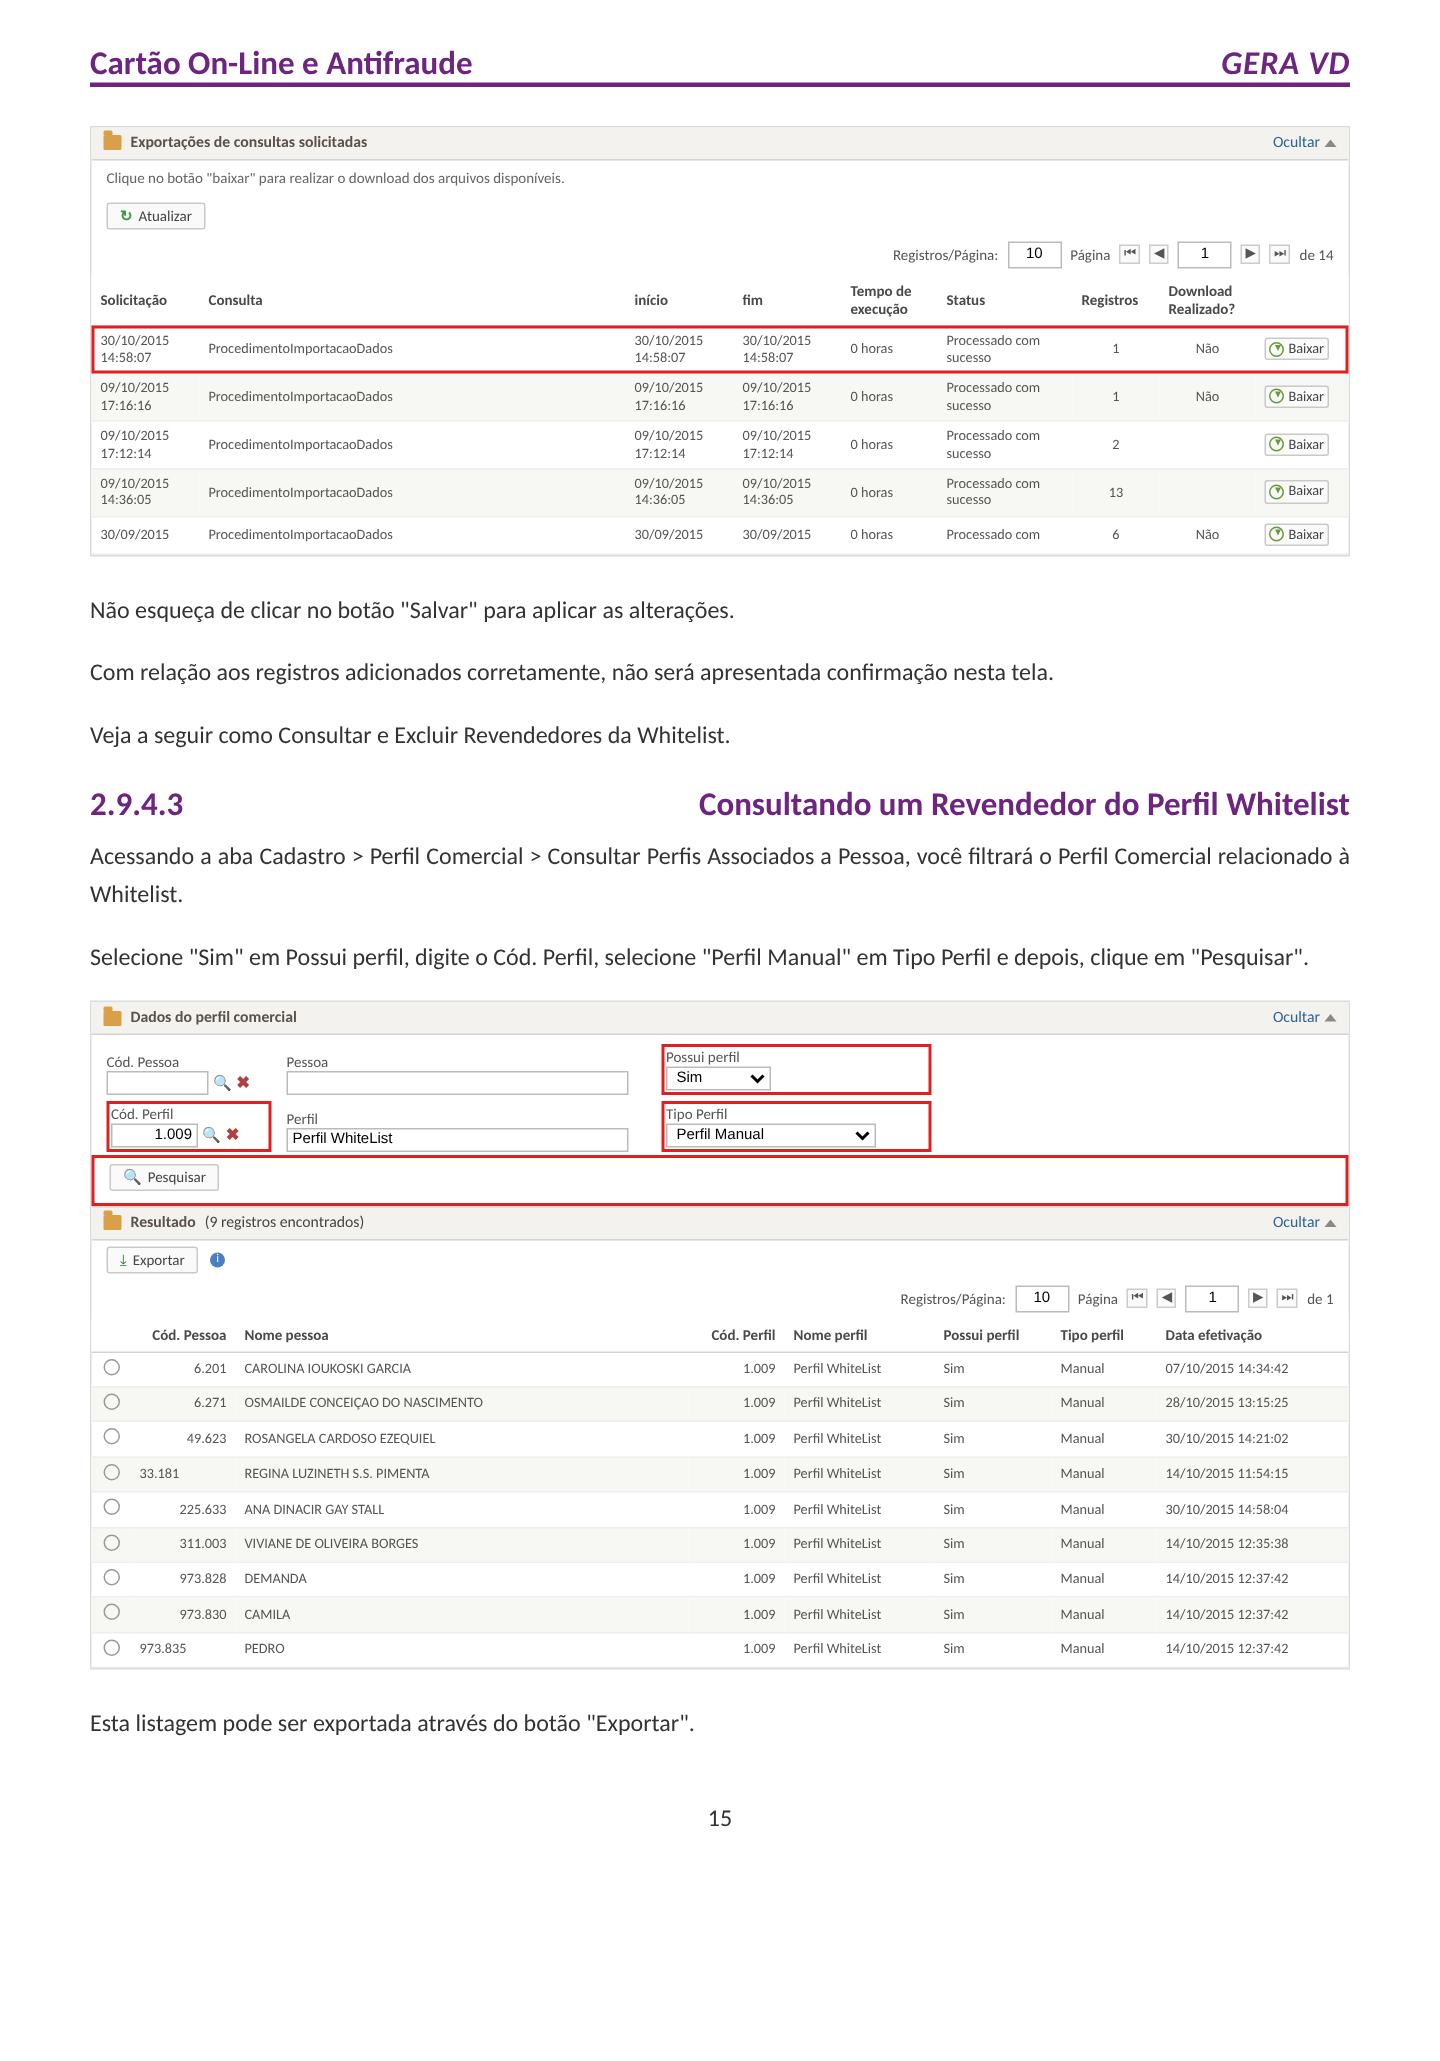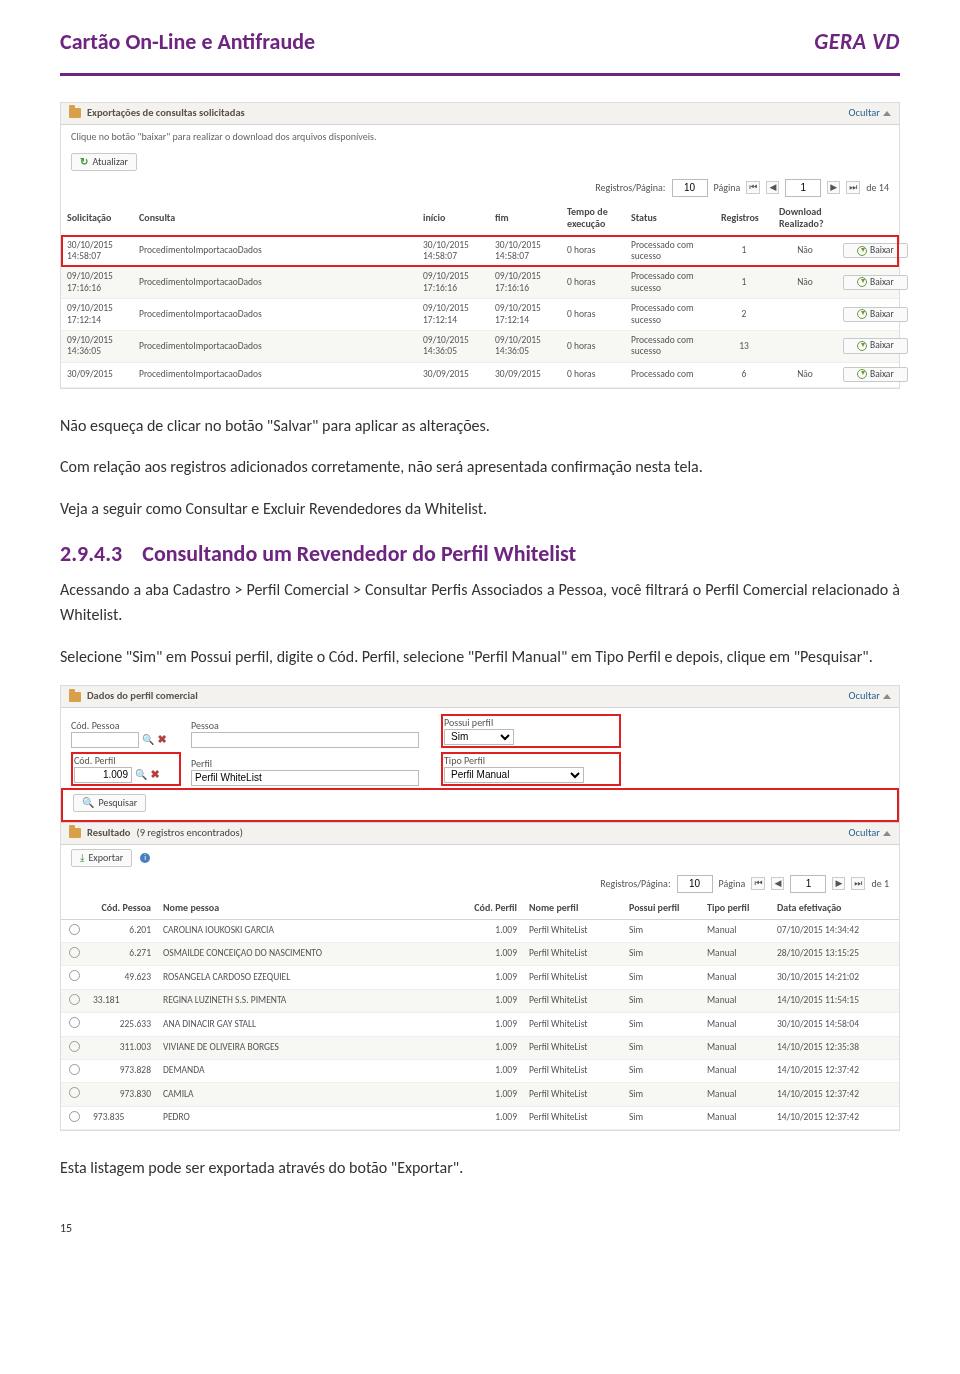"Cartão On-Line e Antifraude" .header { padding-bottom: 18px -> 0 }
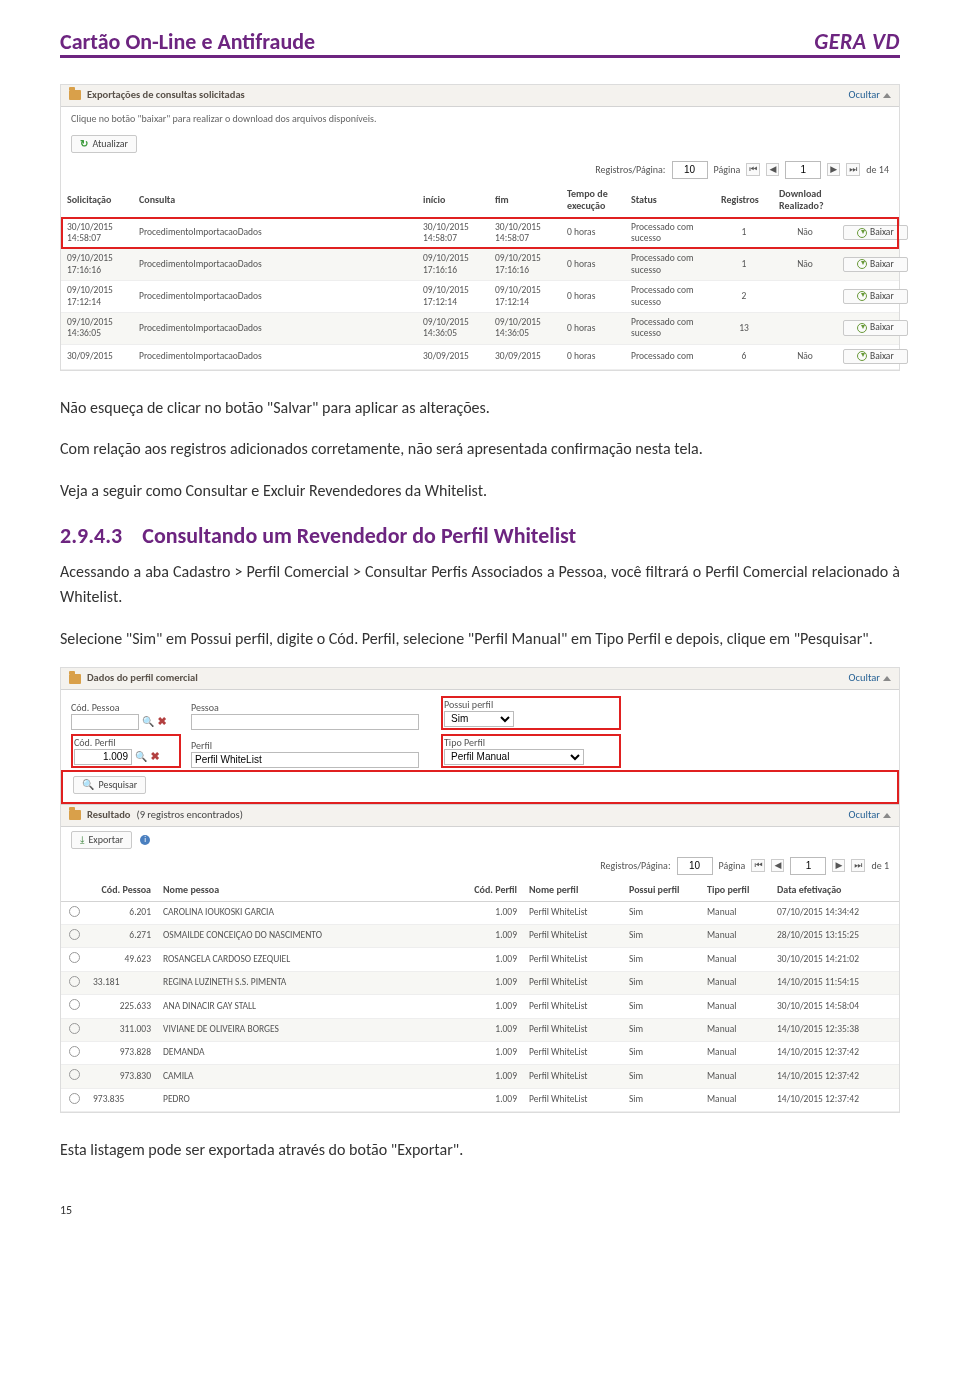"Baixar" .baixar { padding: 1px 13px -> 1px 2px }
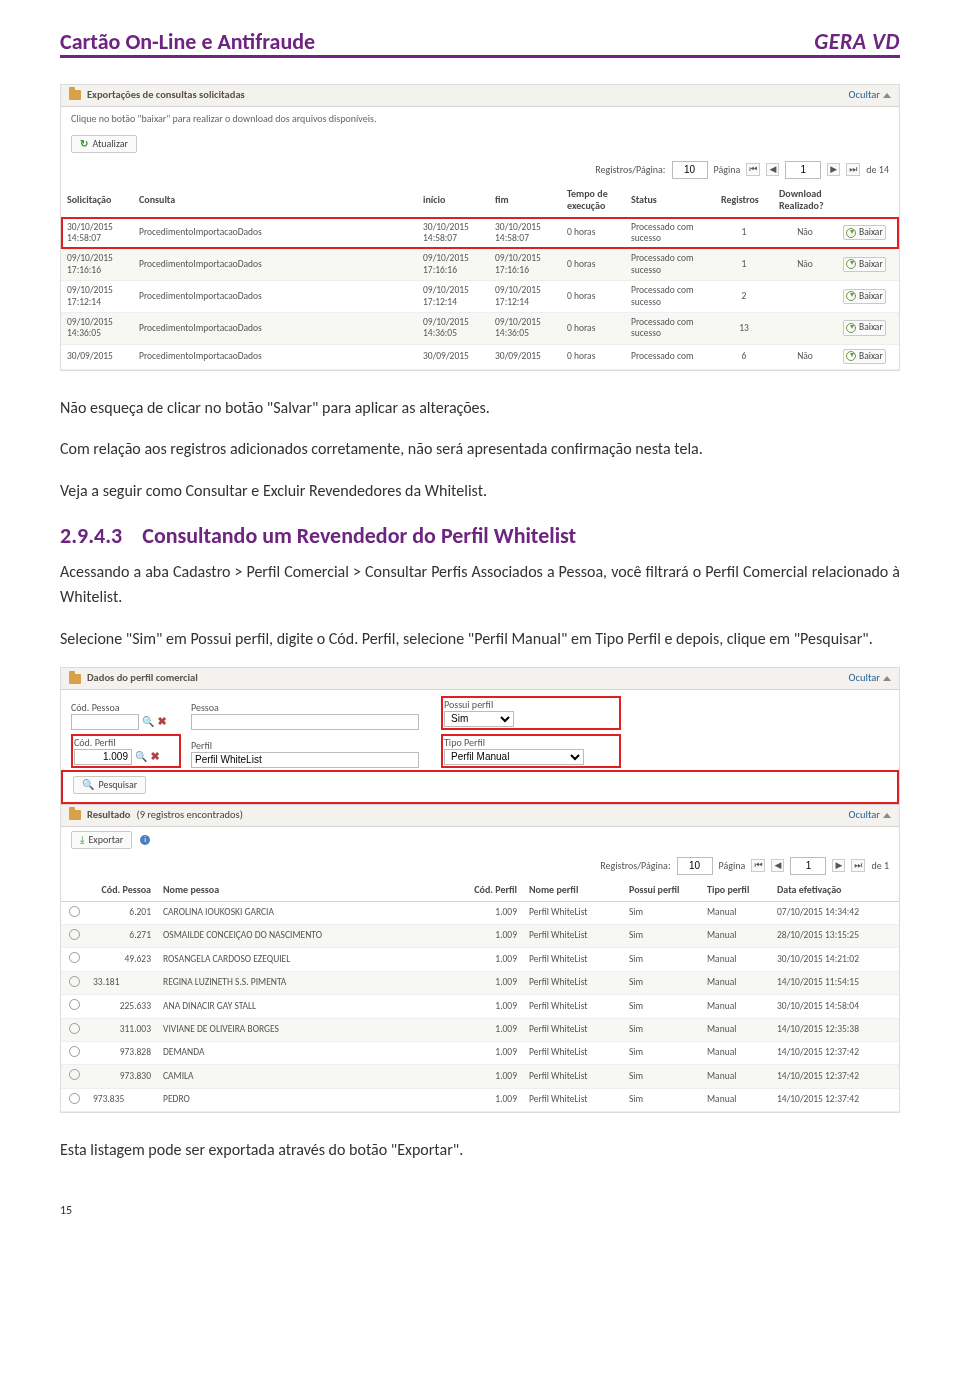"2.9.4.3" .sec-head { justify-content: none -> space-between }
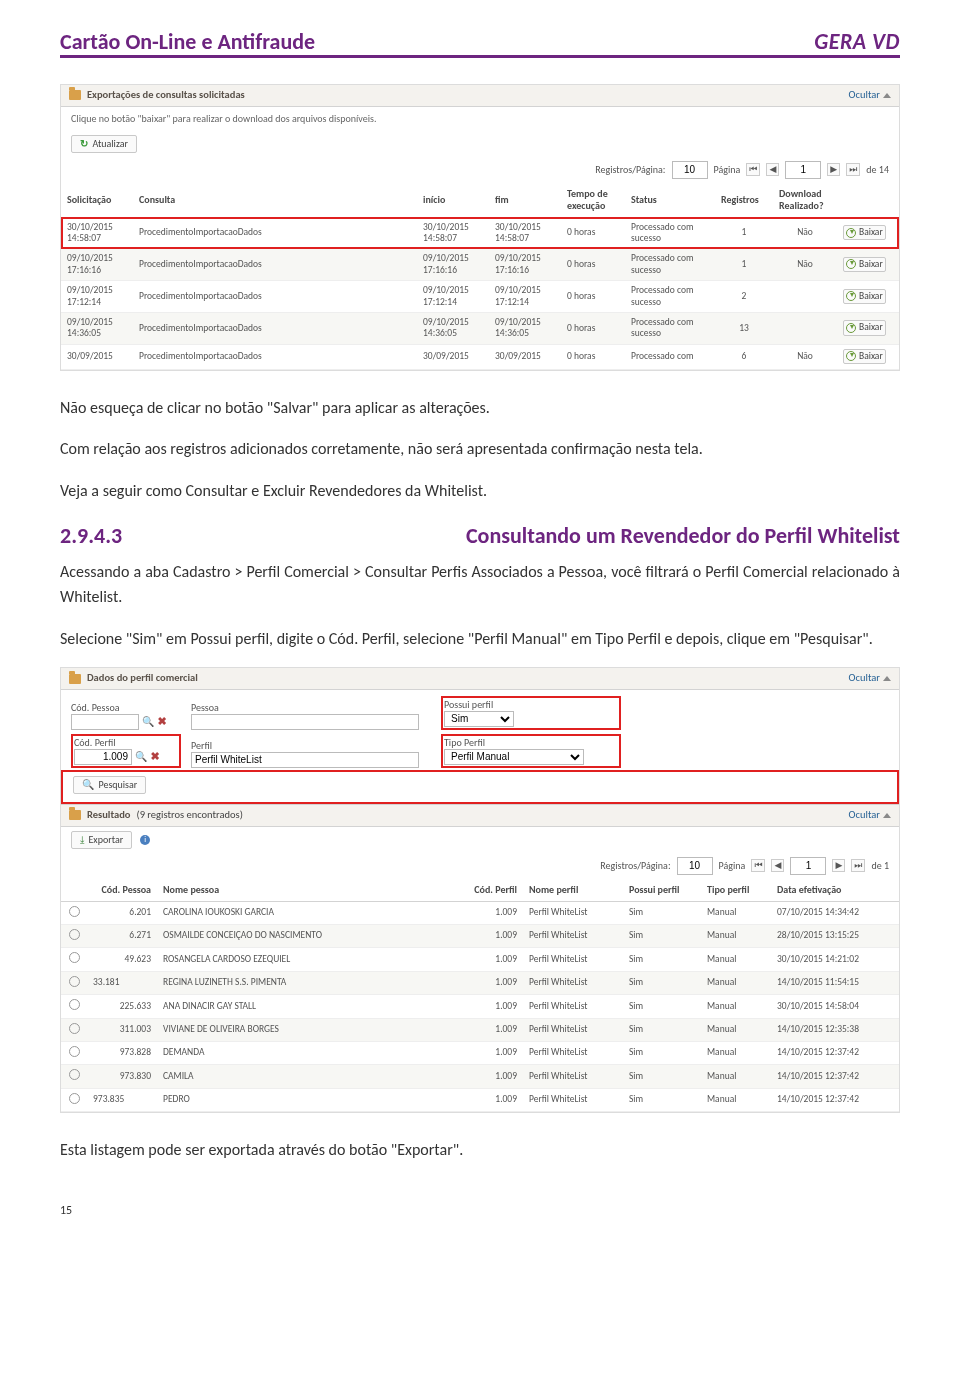"15" .footer { font-size: 12px -> 16px; text-align: left -> center }
